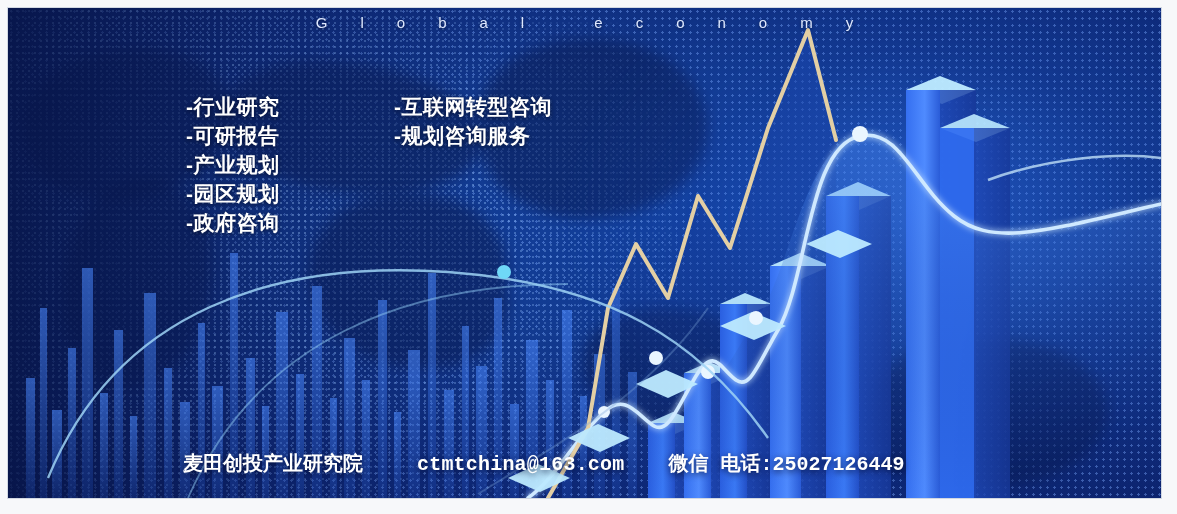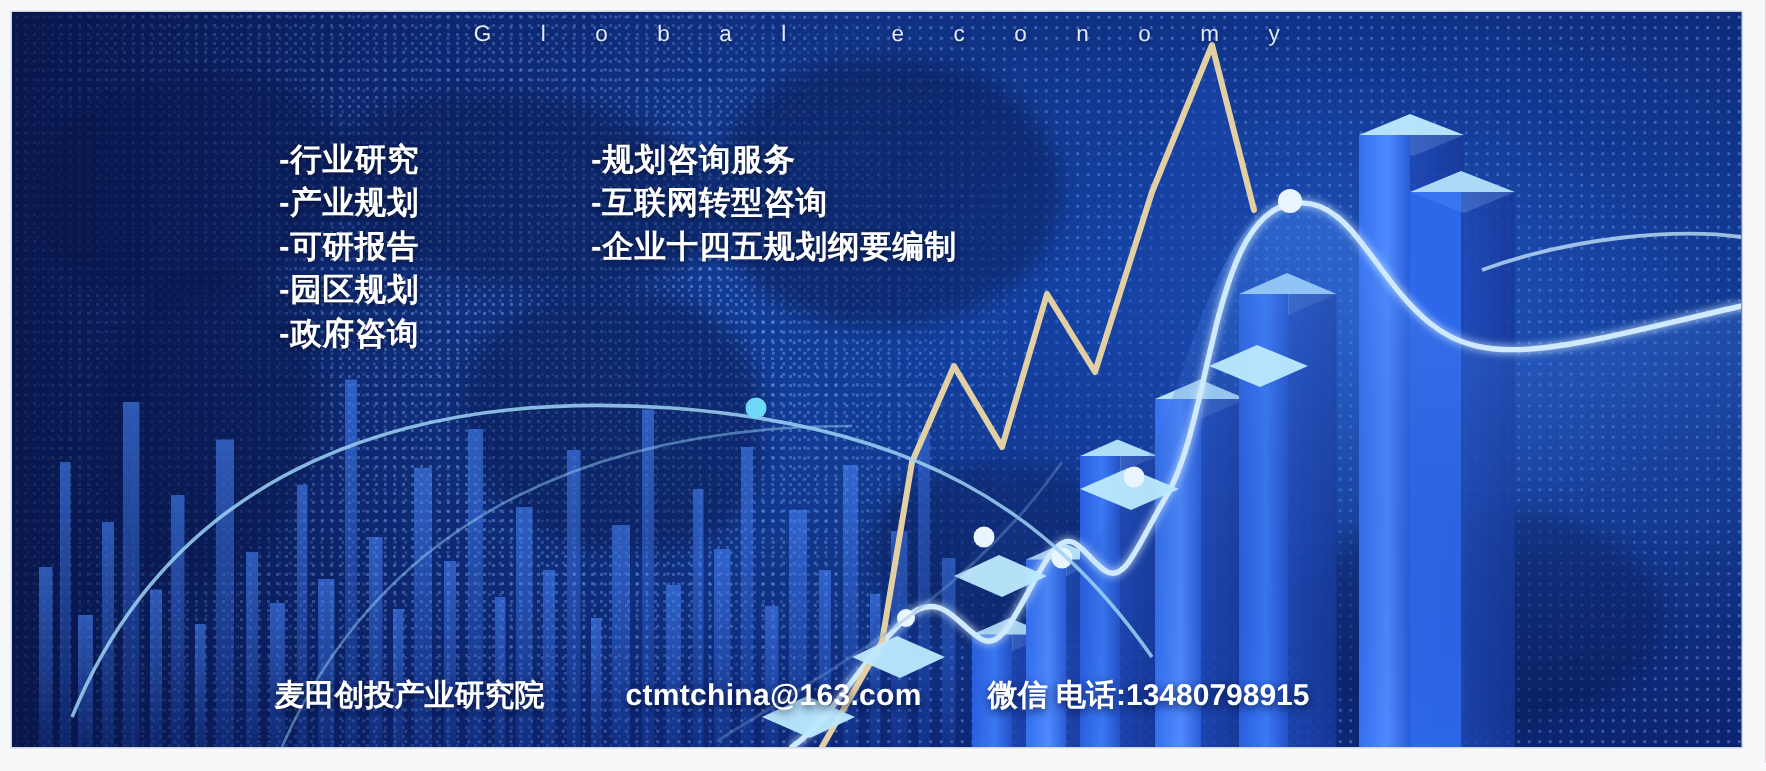"Global economy" #banner { background: #c2410c -> #000000 }
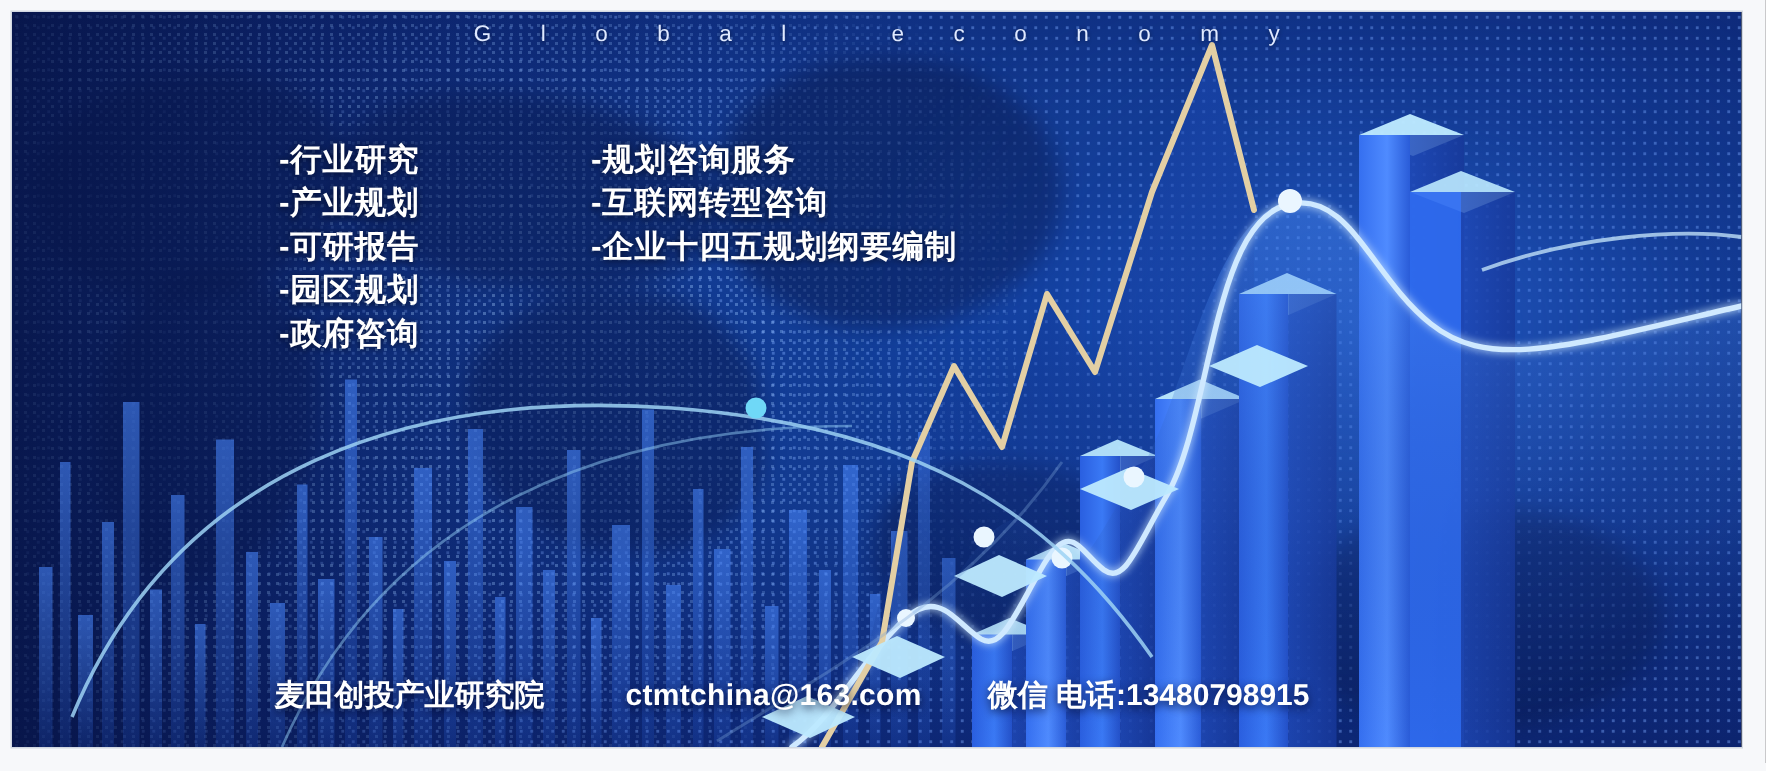"-规划咨询服务" div.row { order: before "-互联网转型咨询" -> after "-互联网转型咨询" }
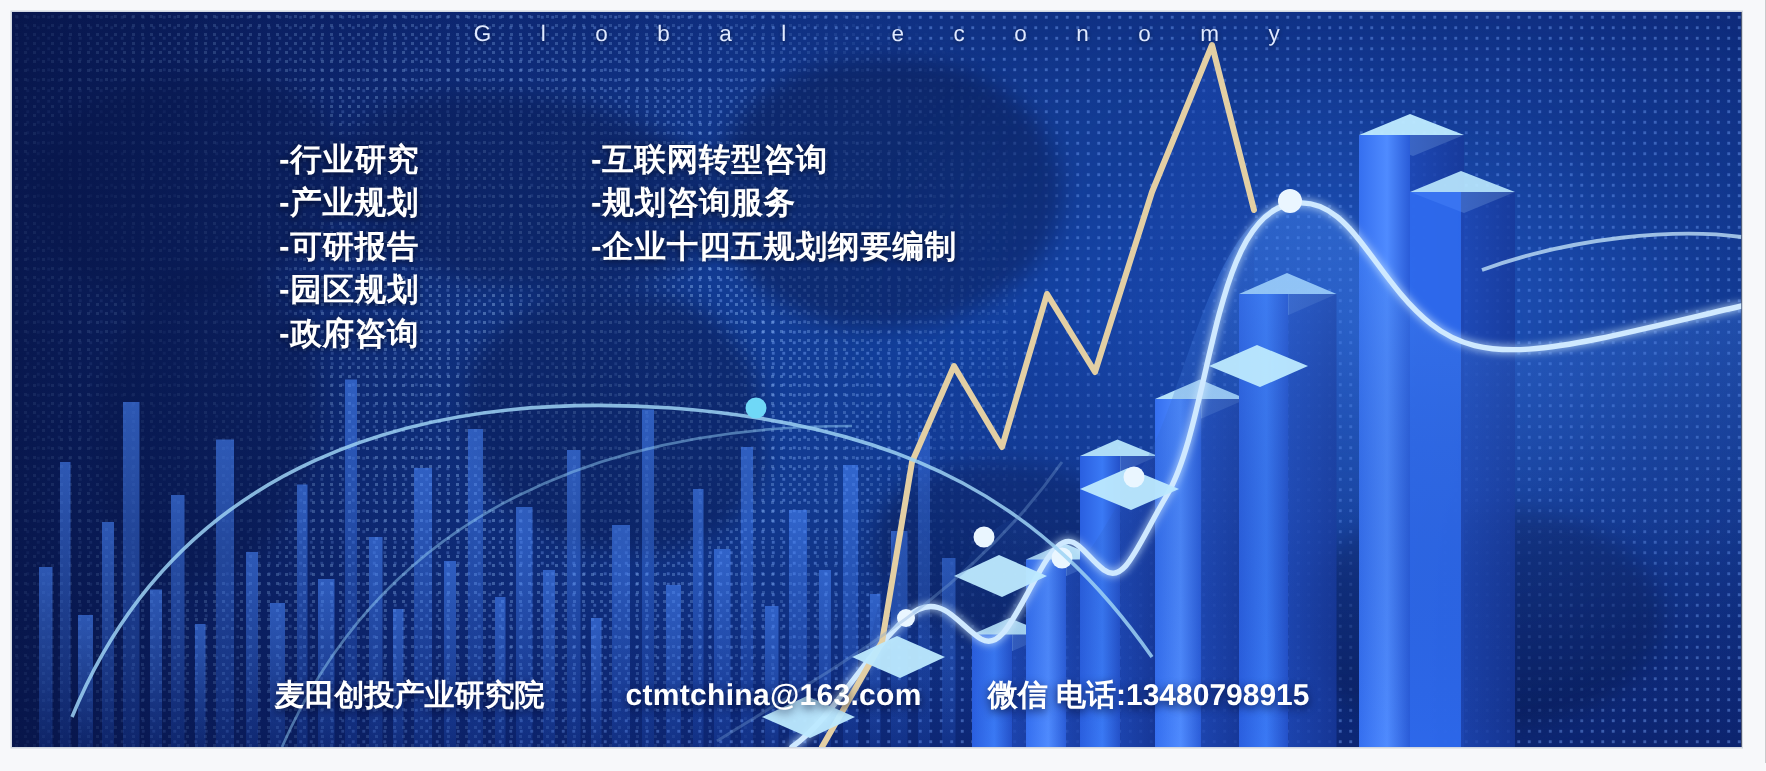"-产业规划" div.row { order: before "-可研报告" -> after "-可研报告" }
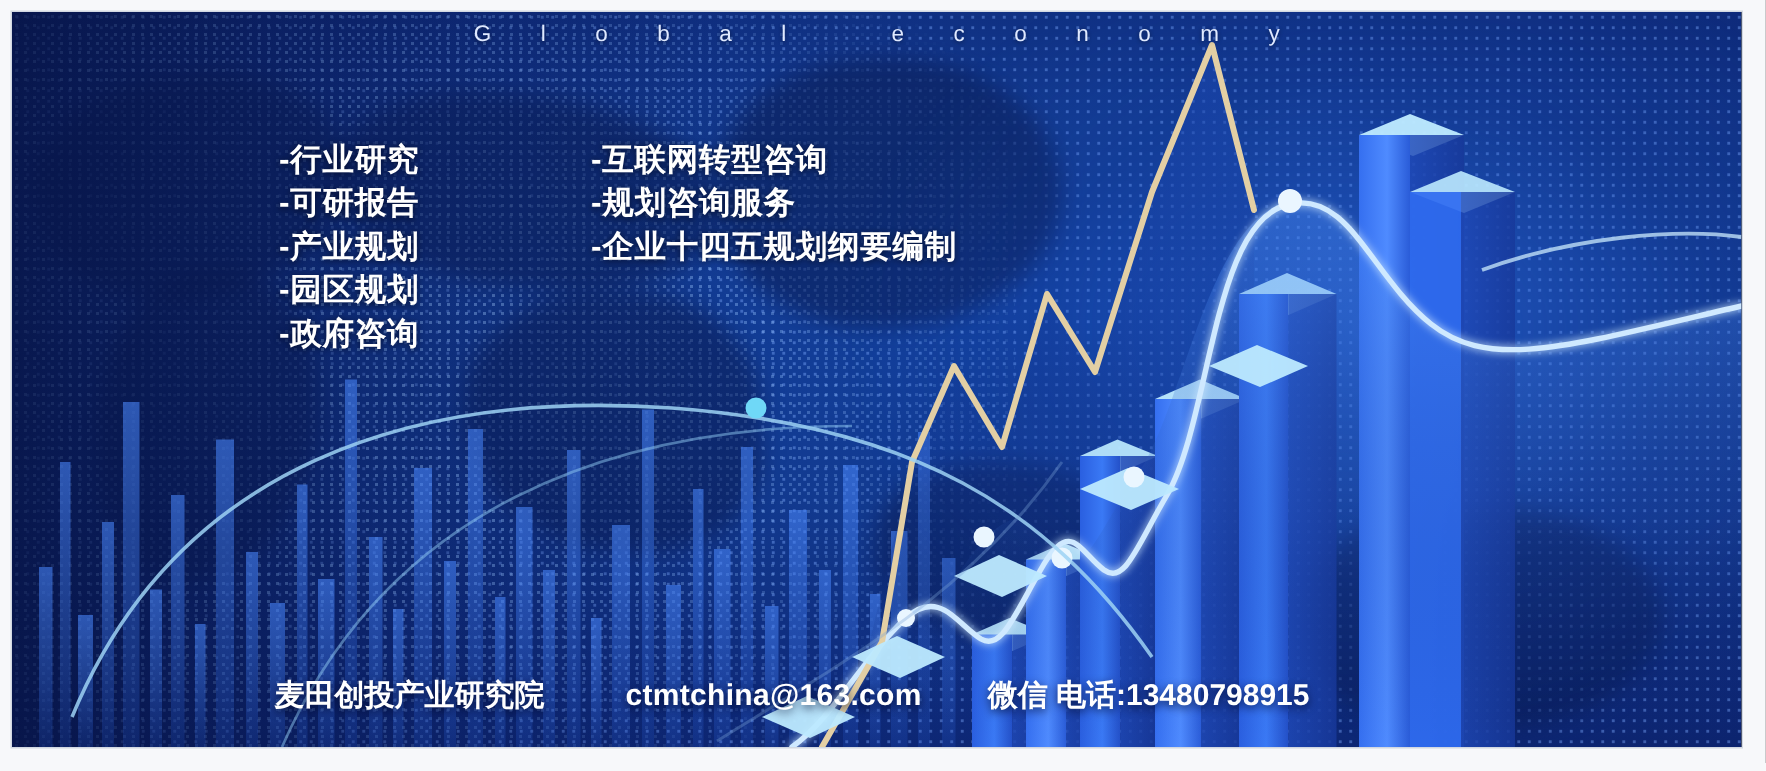"-企业十四五规划纲要编制" div.row { html: <div>-企业十四五规划纲要编制</div> -> none }
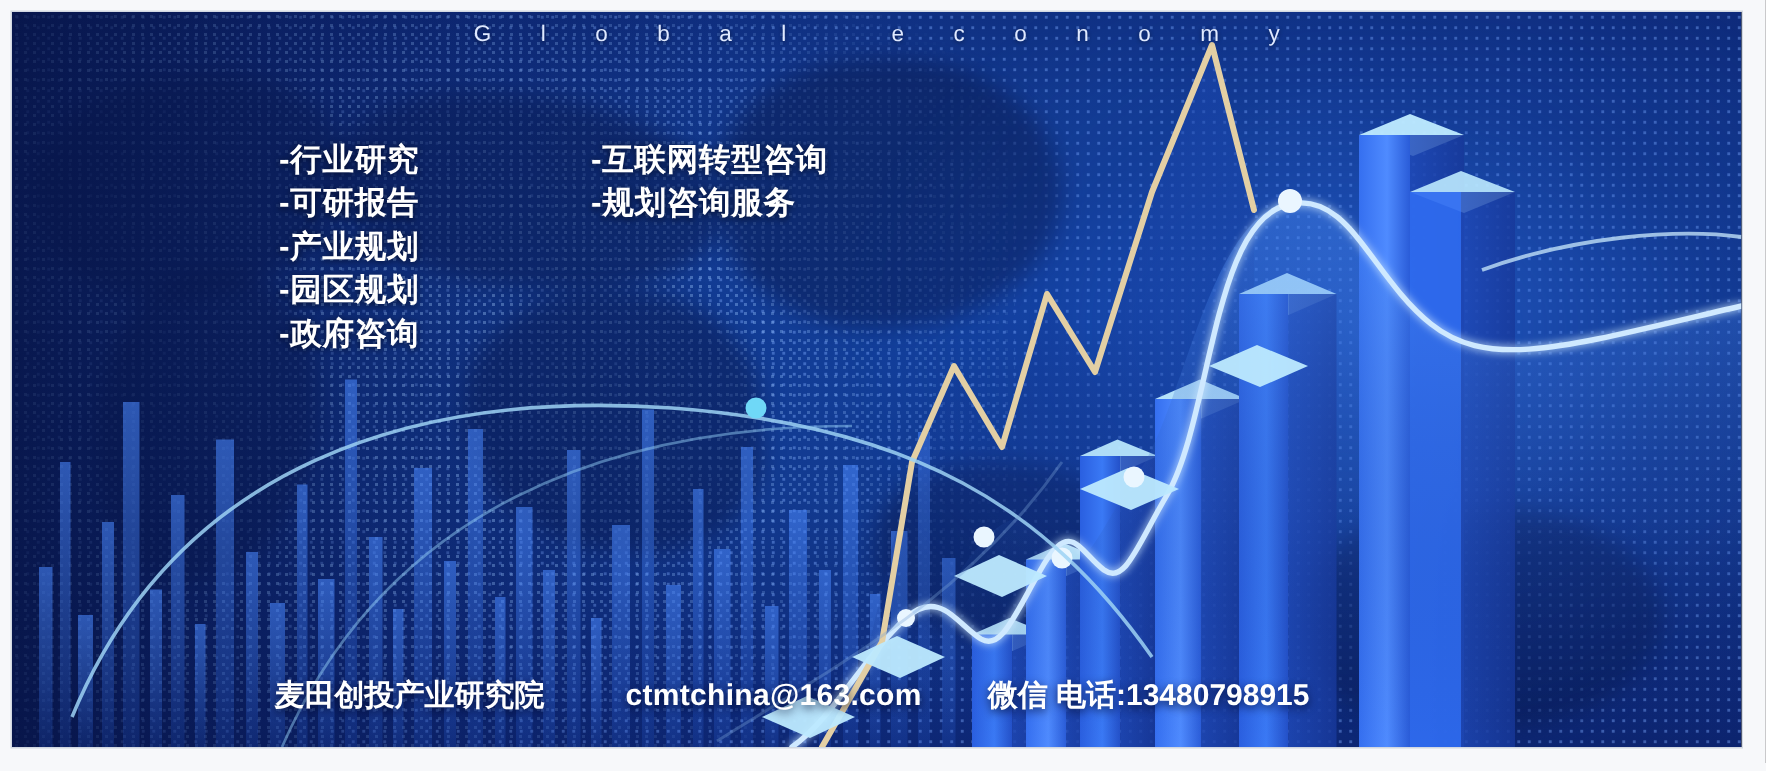"麦田创投产业研究院" .footer { font-family: none -> Liberation Mono, monospace }
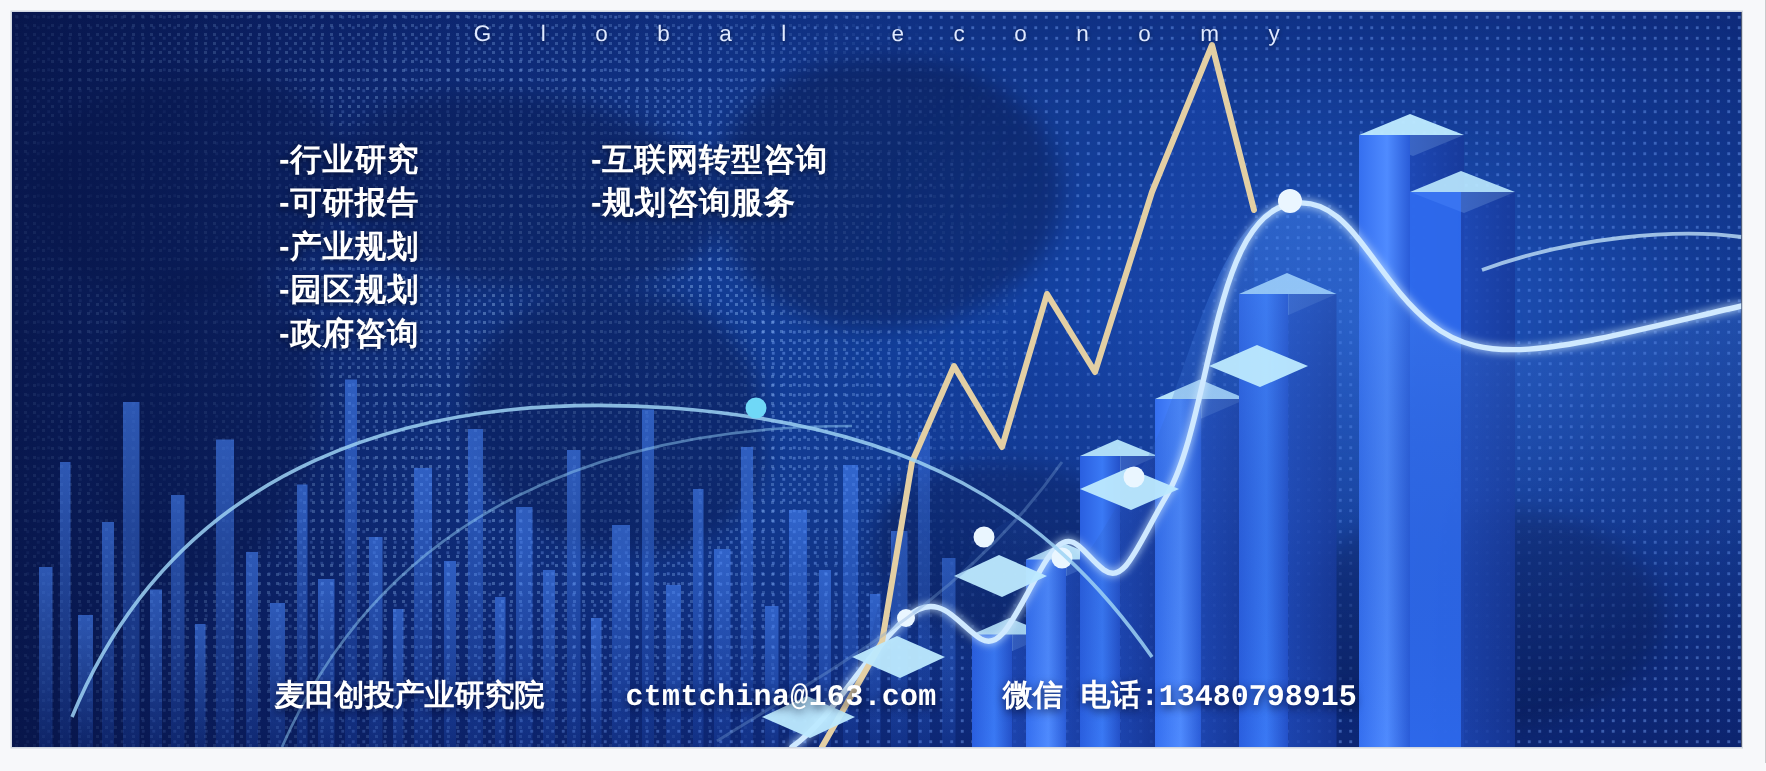"13480798915" span.phone { text: 13480798915 -> 25027126449 }
